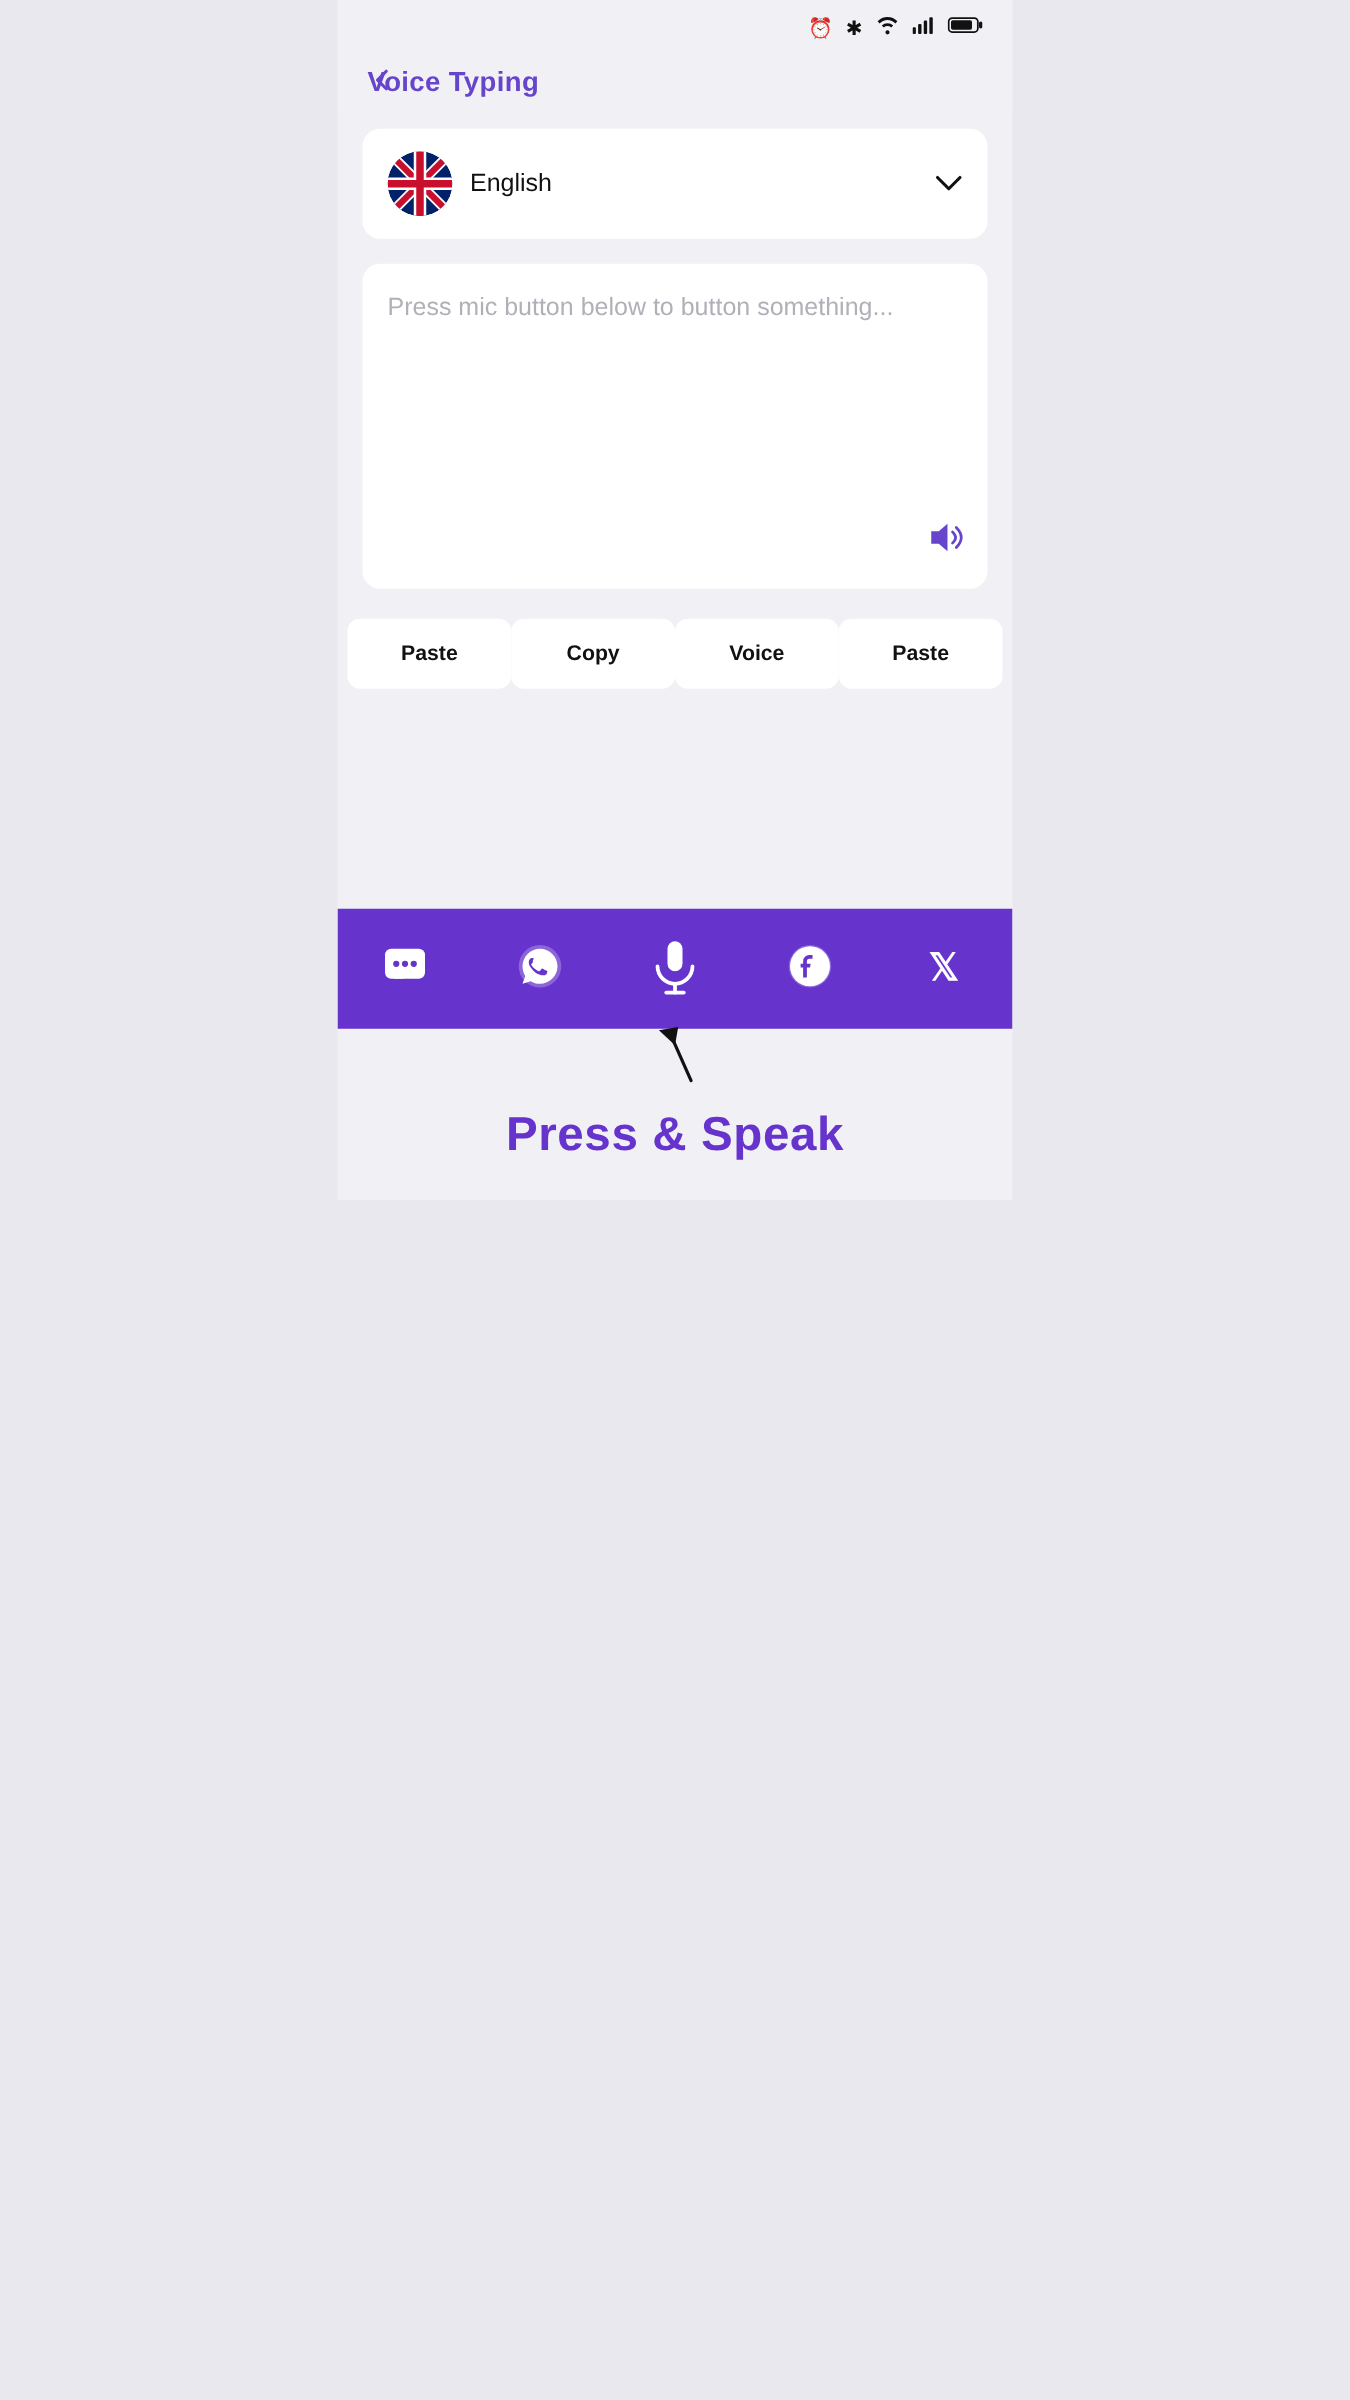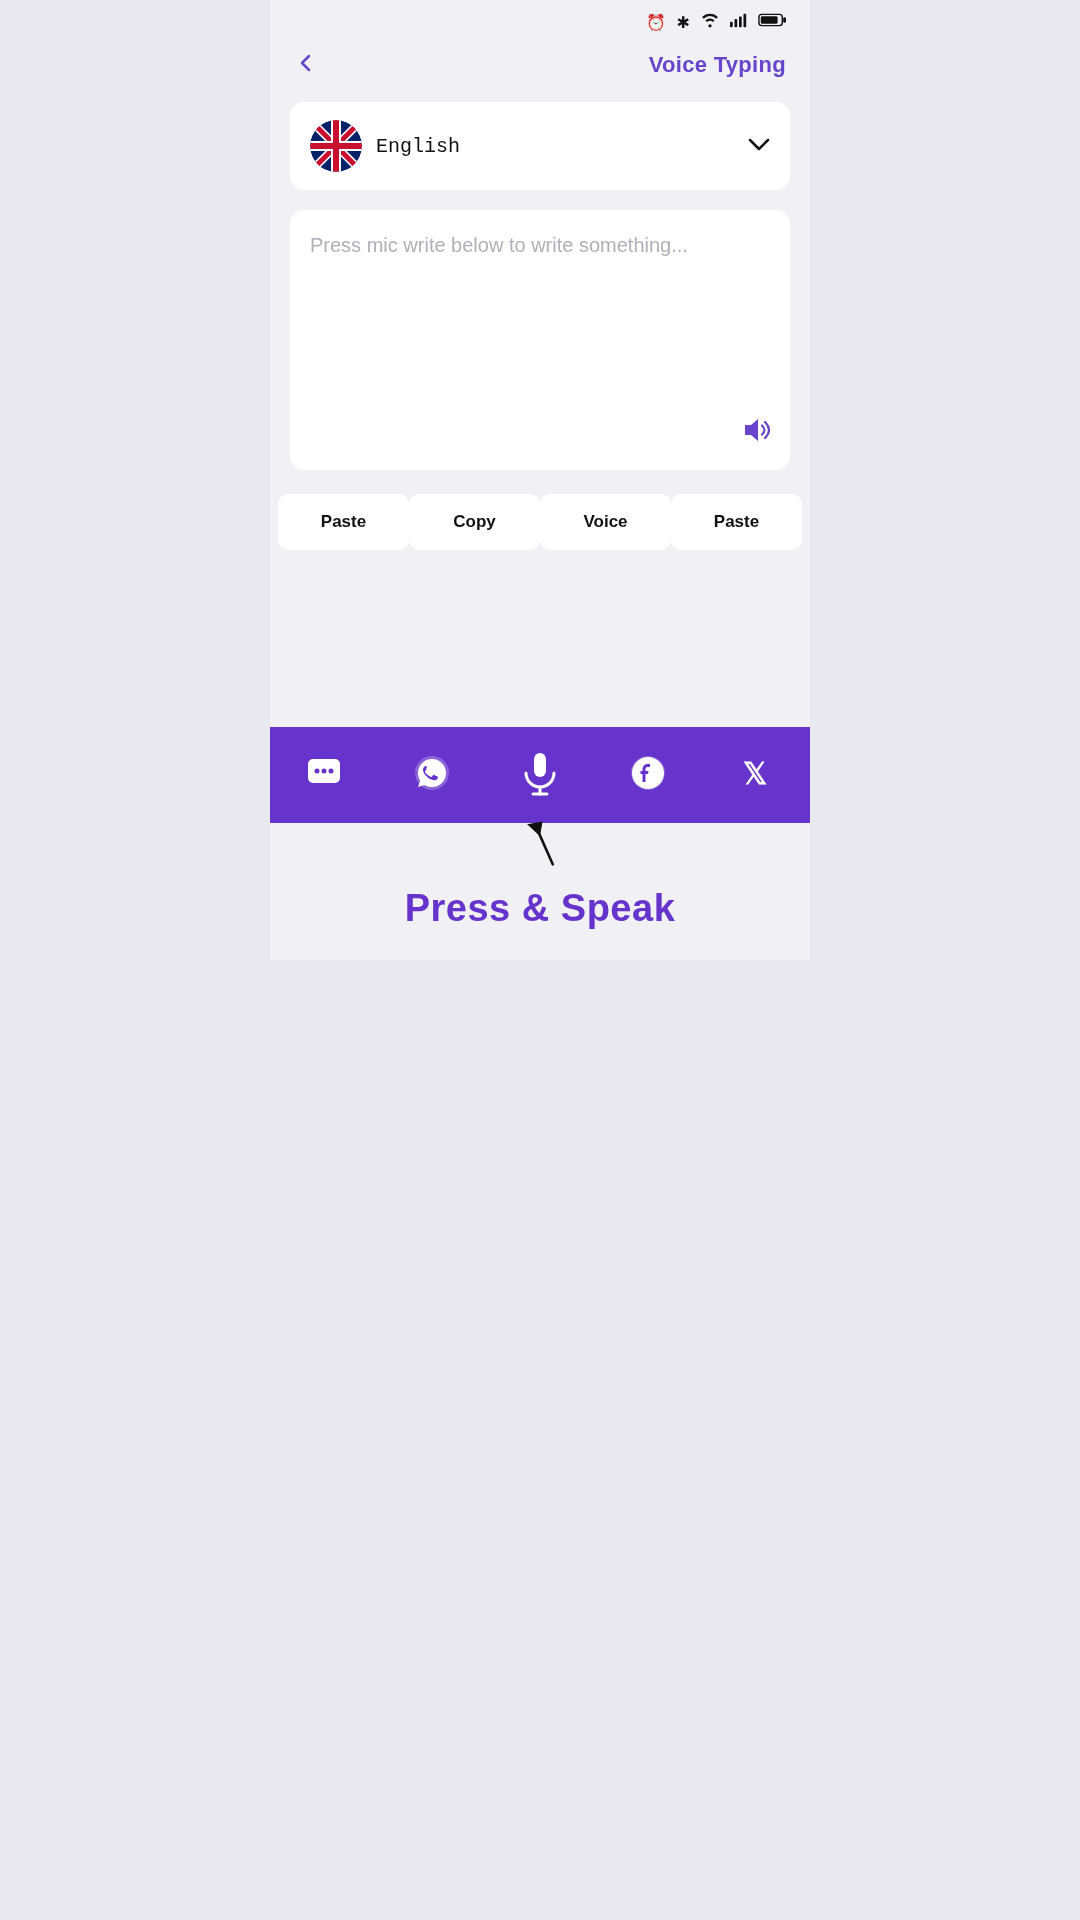"Voice Typing" .header { justify-content: flex-end -> flex-start }
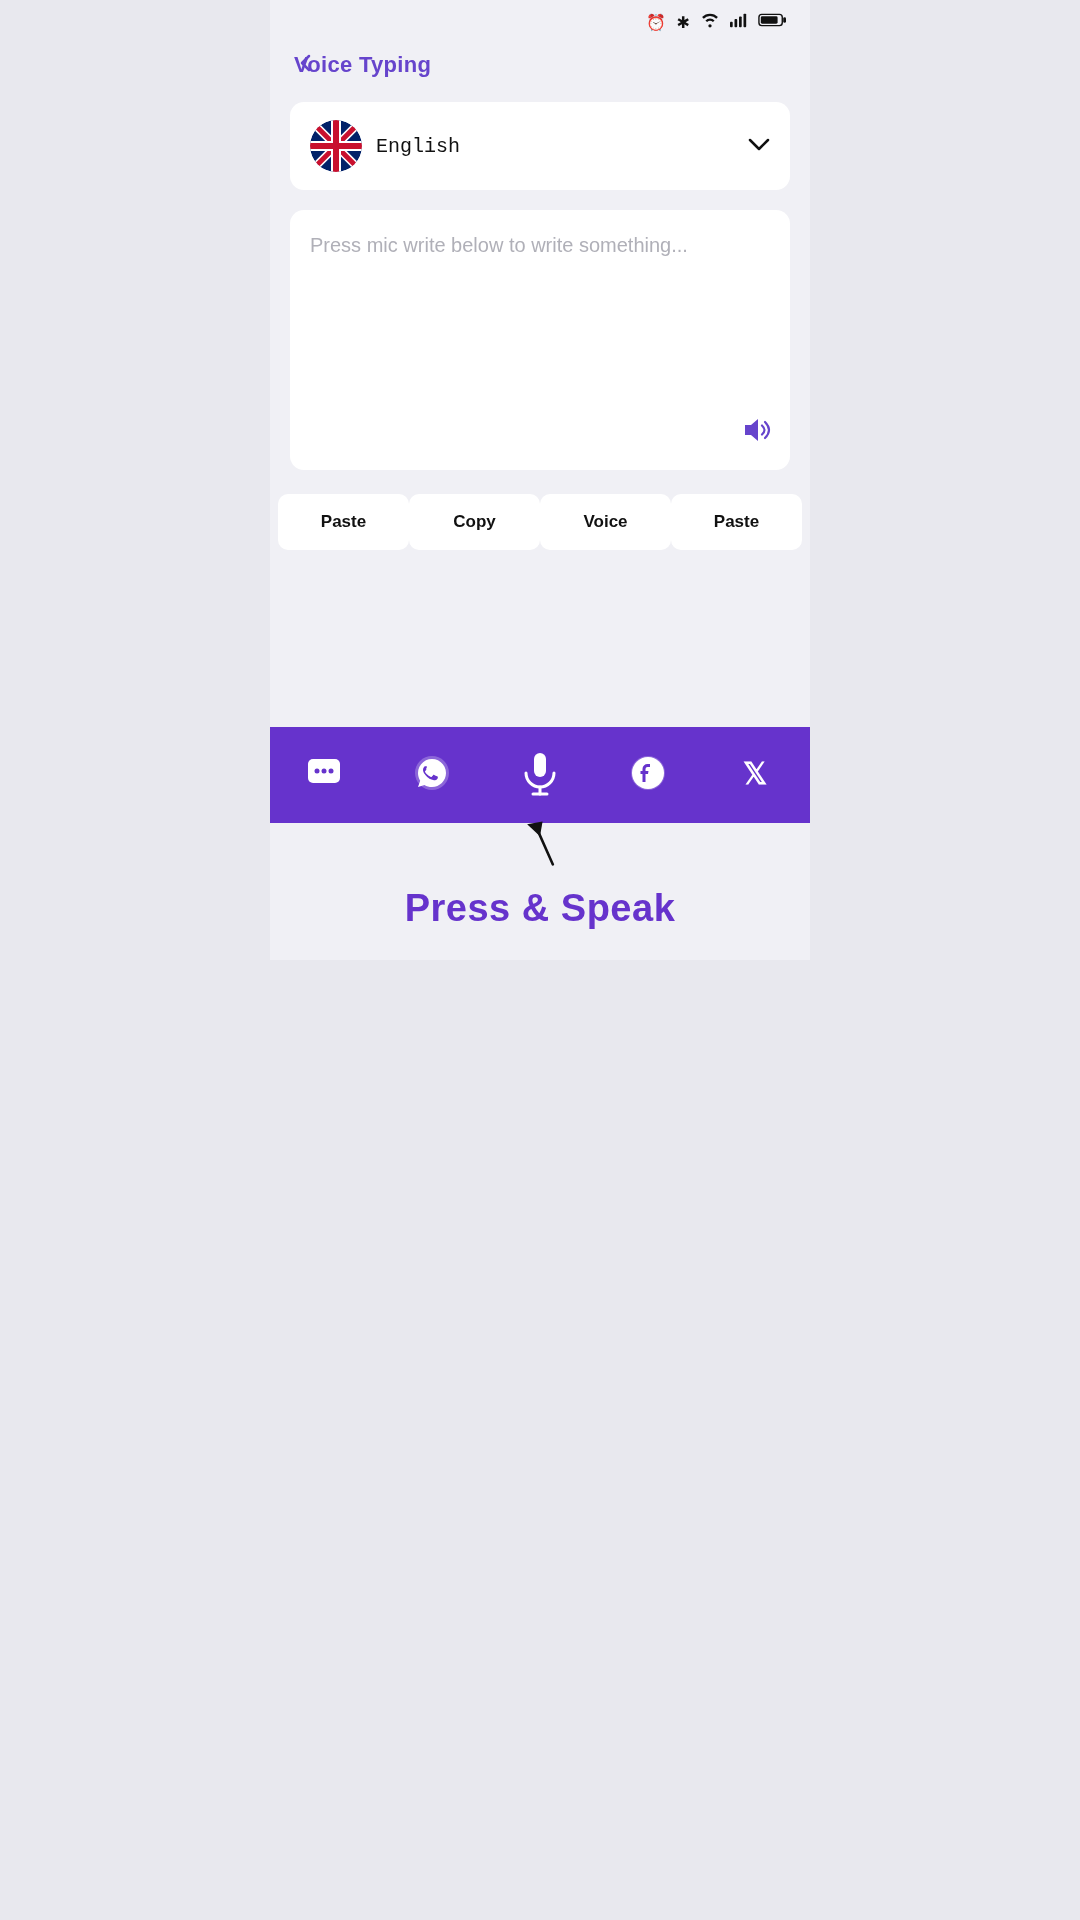"English" .language-selector { font-family: Liberation Mono, monospace -> none }
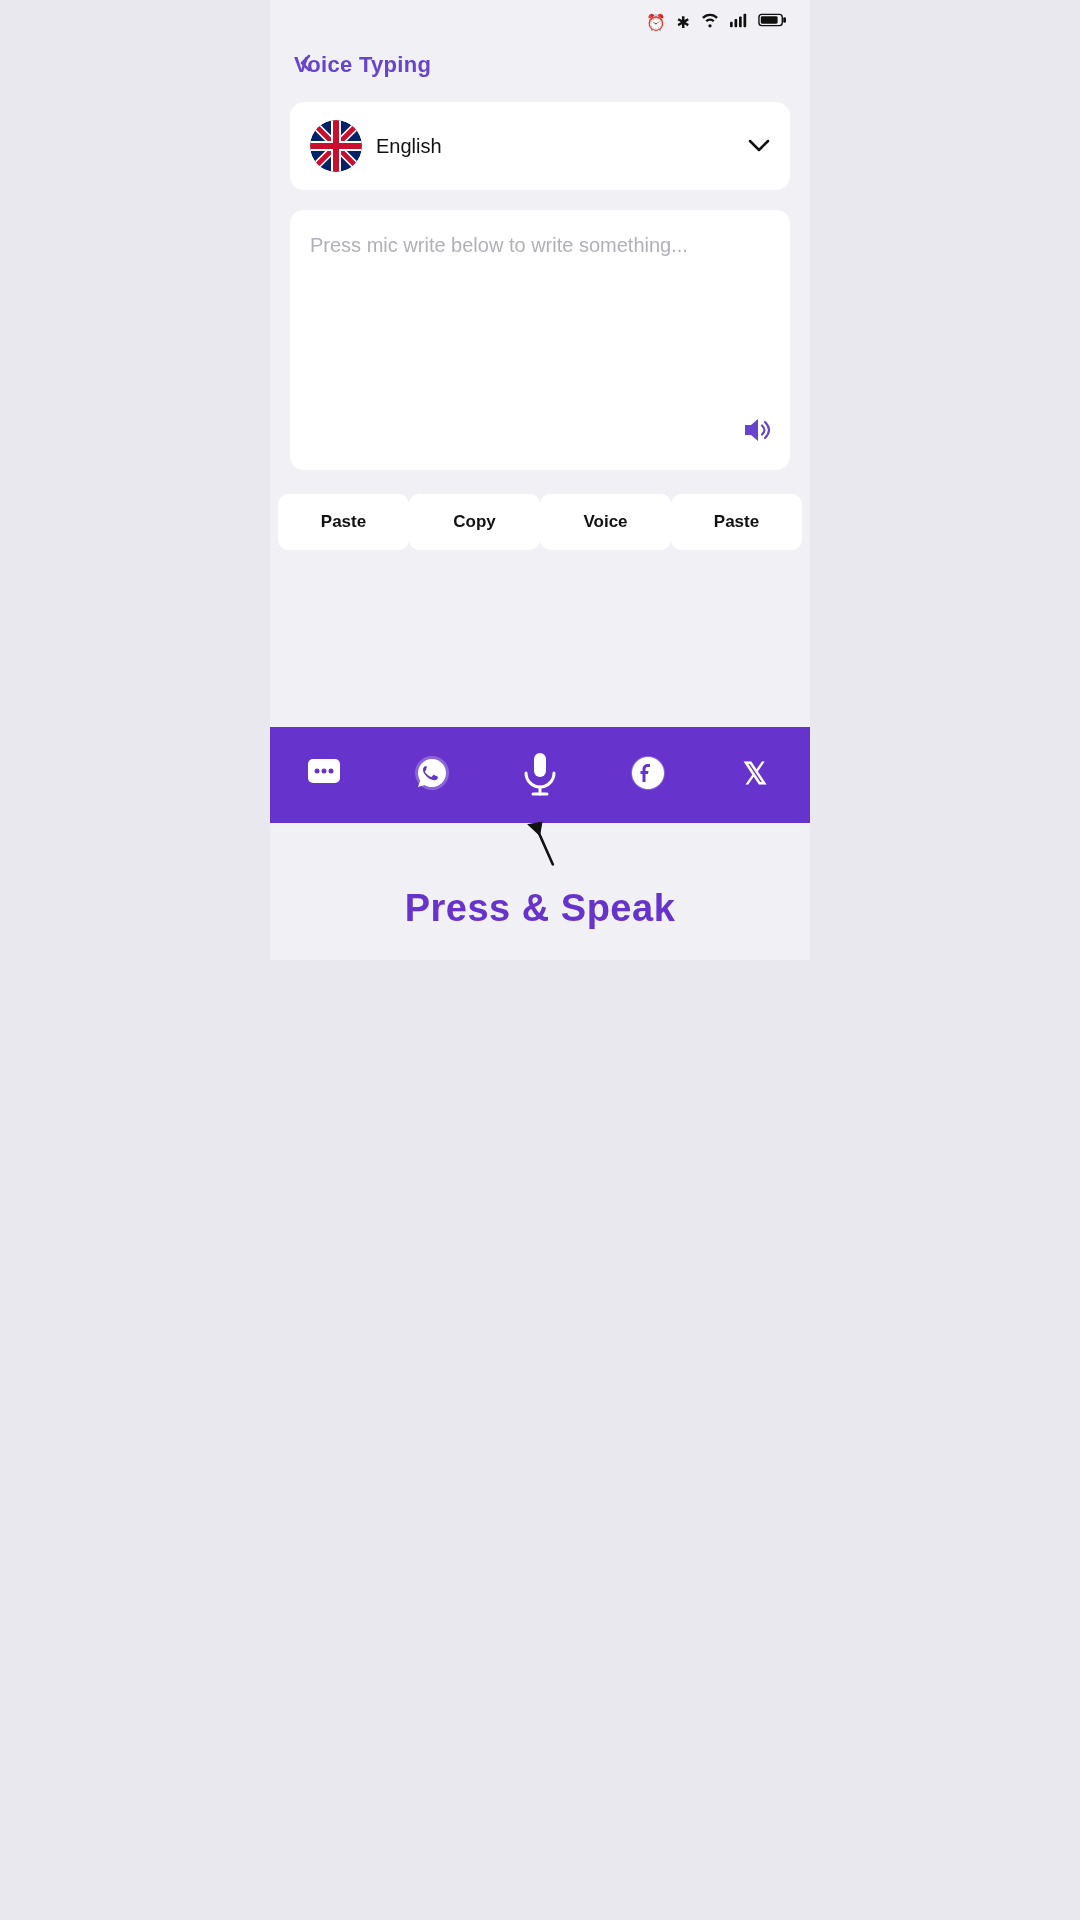"Press mic write below to" span.text-placeholder { text: write below to write -> button below to button }
